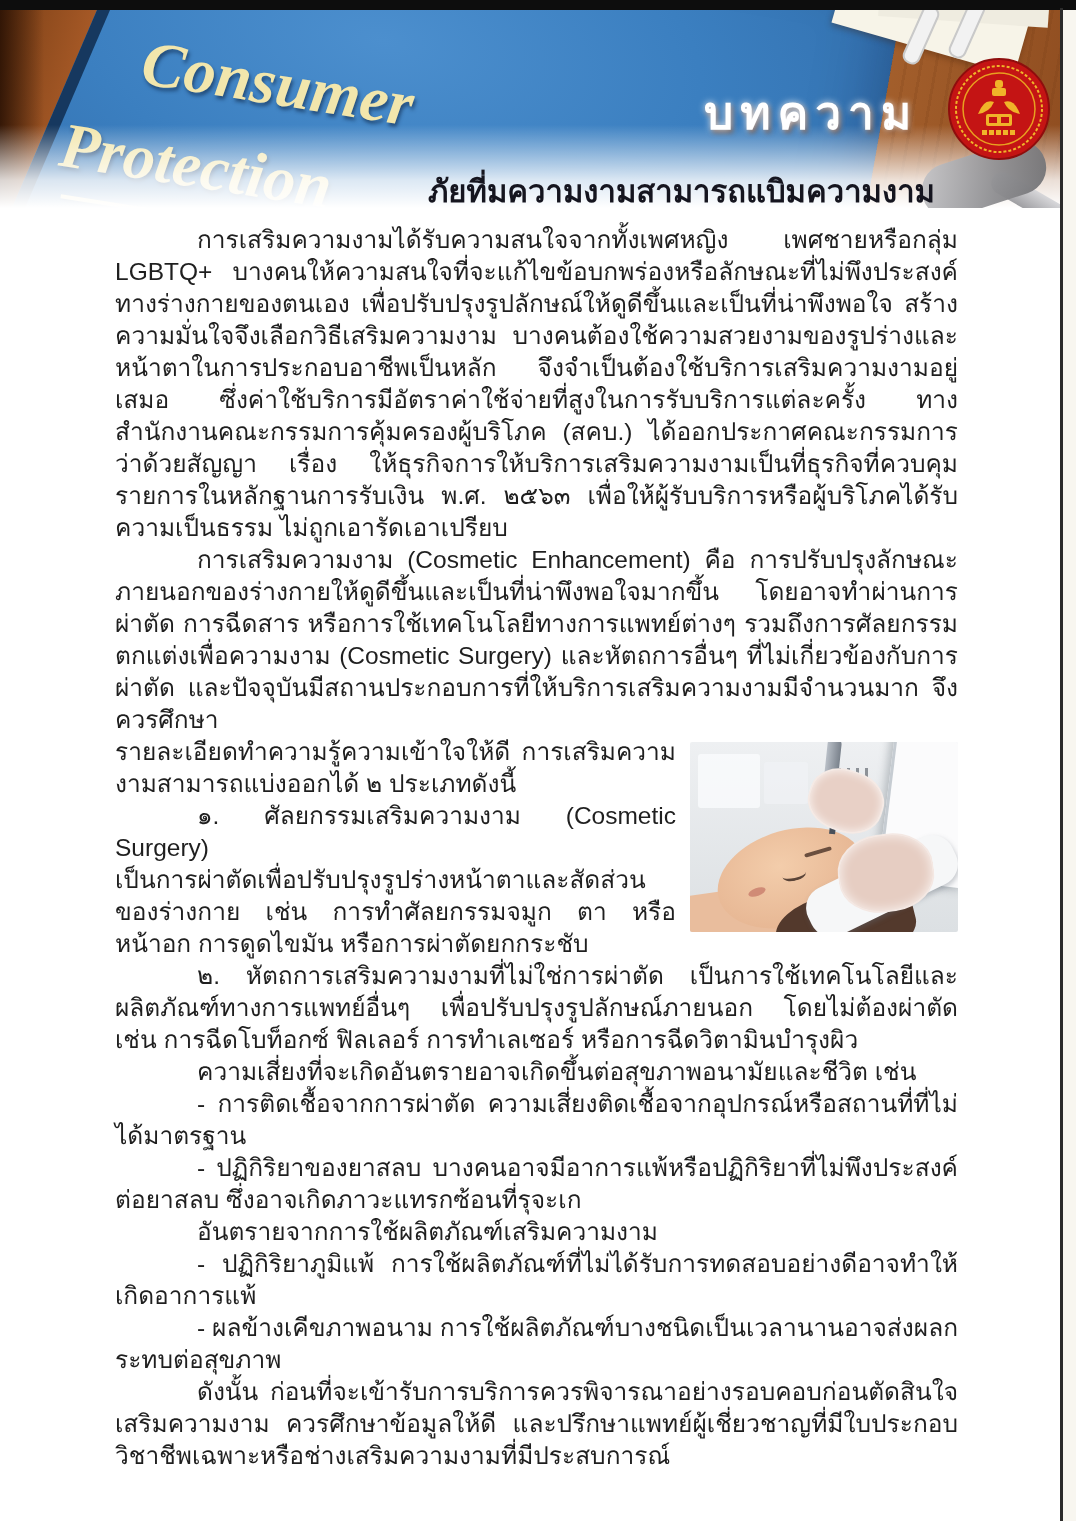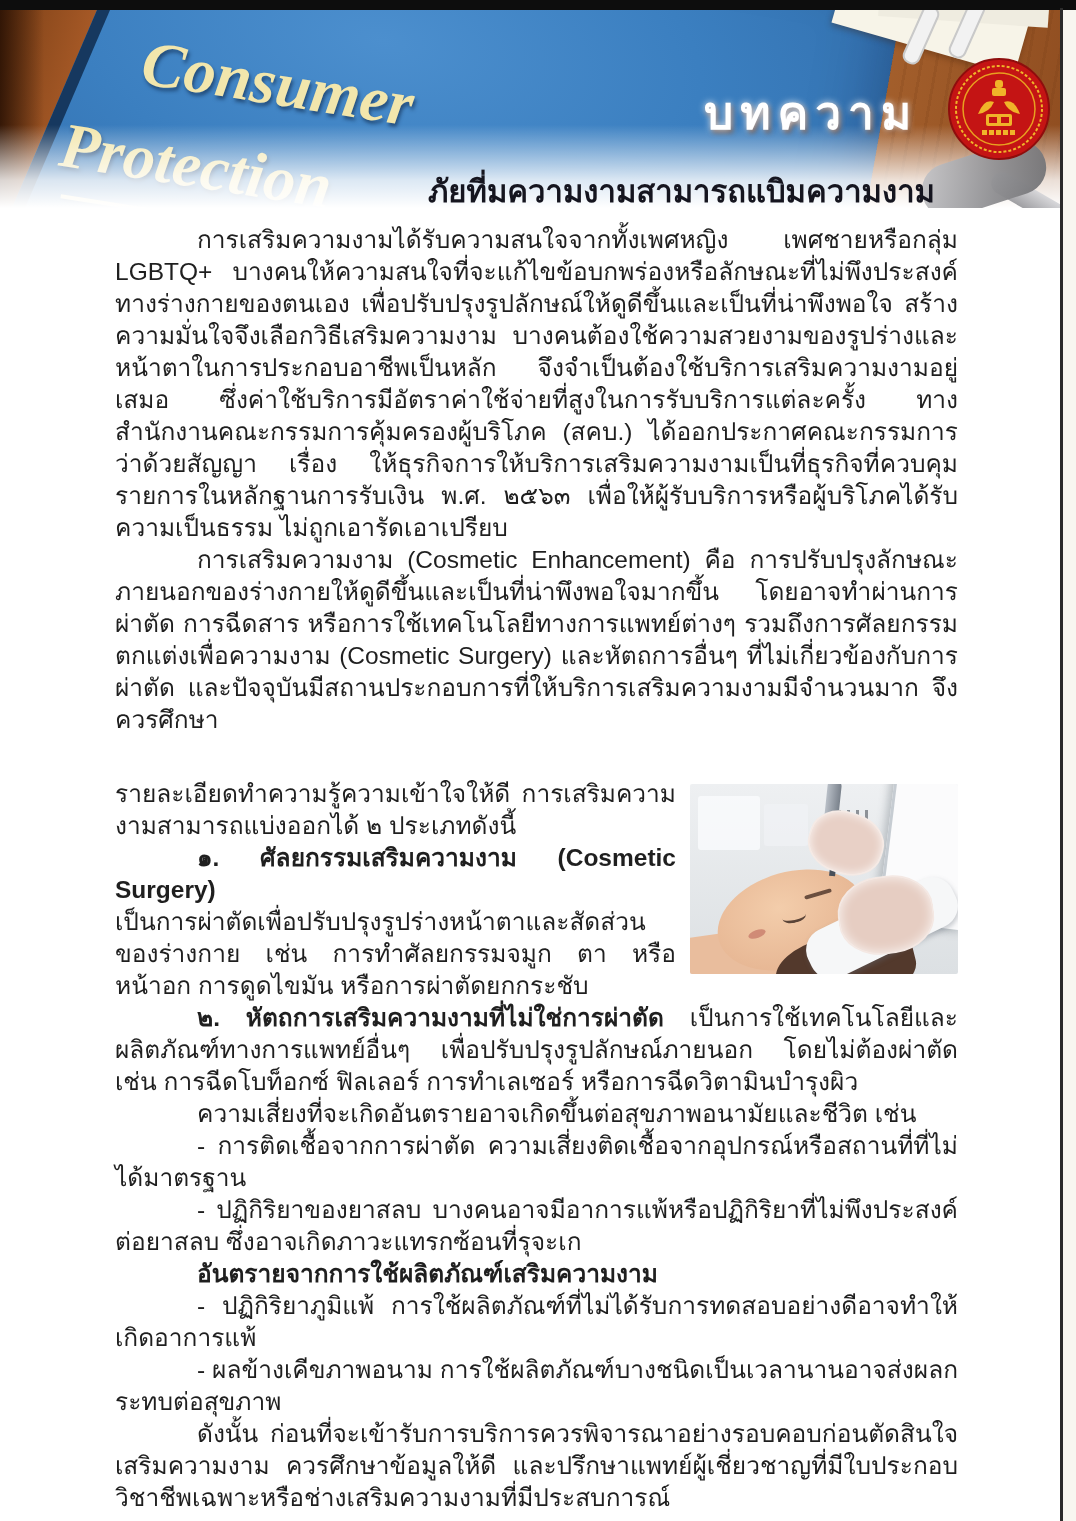"รายละเอียดทำความรู้ความเข้าใจให้ดี" .wrap1 { margin-top: 42px -> none }
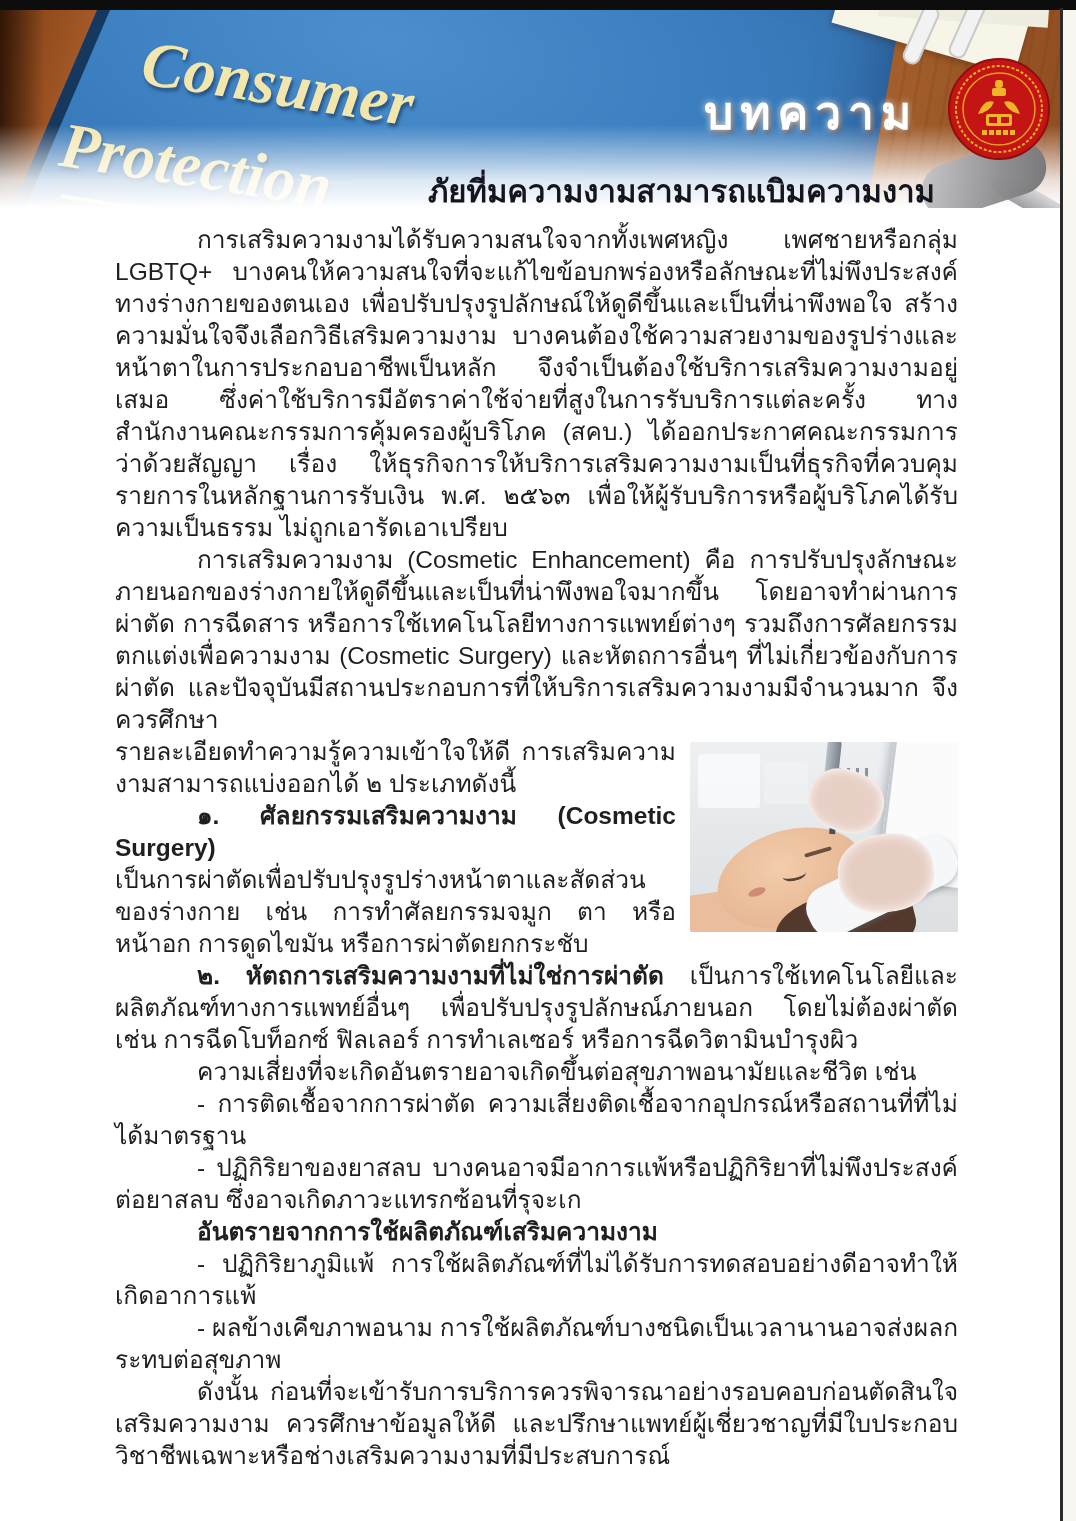"๑. ศัลยกรรมเสริมความงาม (Cosmetic" .bold { font-weight: bold -> normal }
